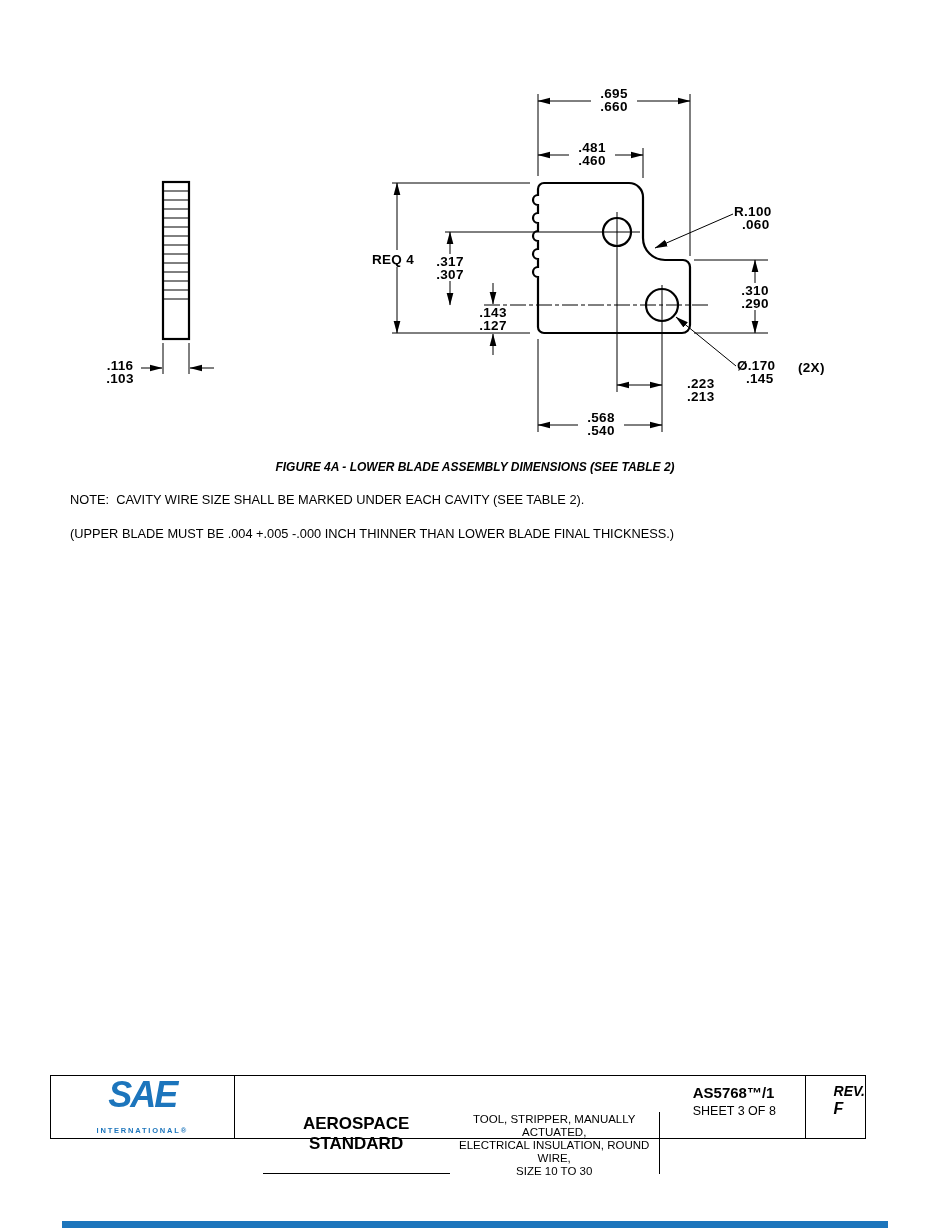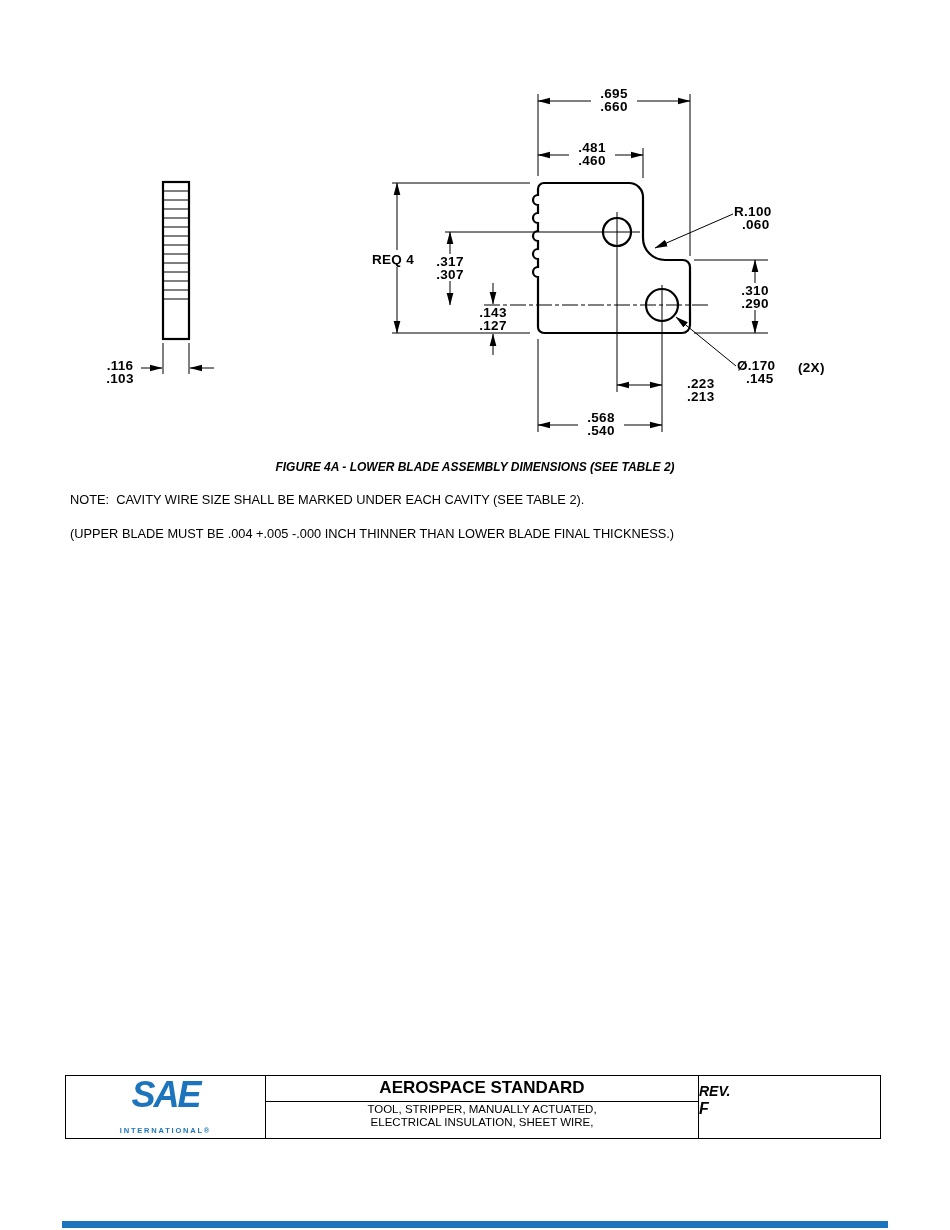"SAE" .tb { gap: none -> 28px; left: 65px -> 50px }
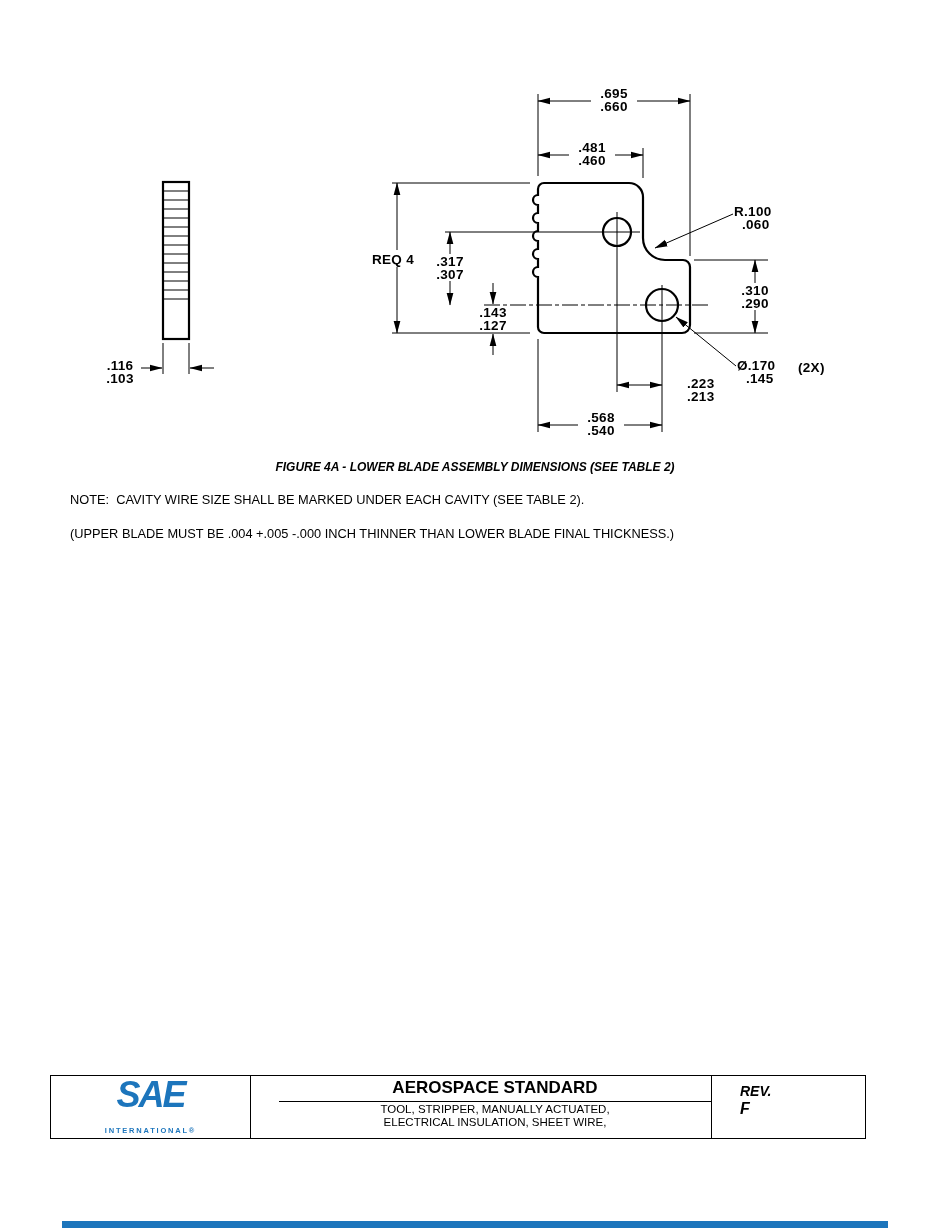"AS5768™/1" div.tb-cell { html: none -> <div> <div>AS5768™/1</div> <div>SHEET 3 OF 8</div> </div> }
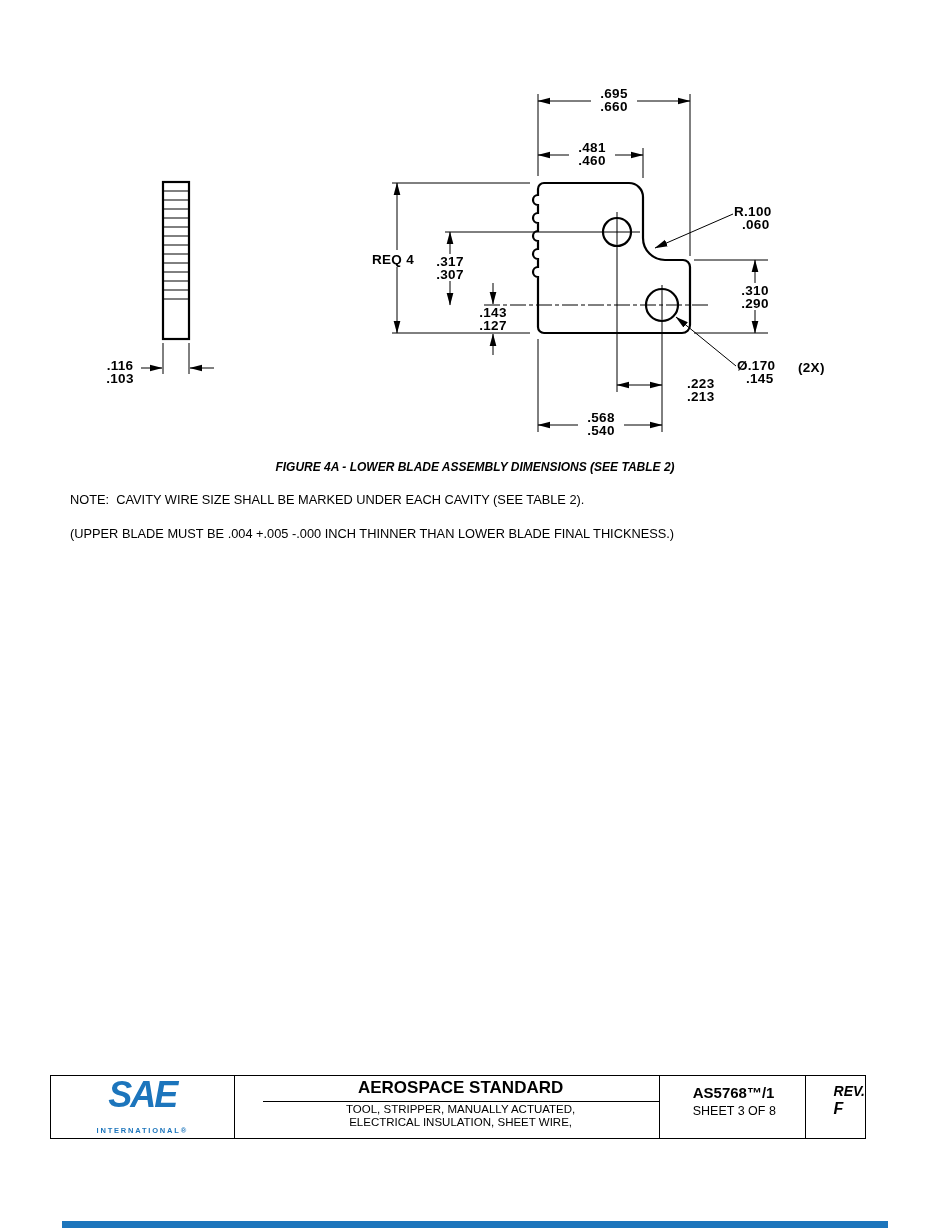"AEROSPACE STANDARD" .tb-title { flex-direction: column -> row; margin-top: none -> 36px }
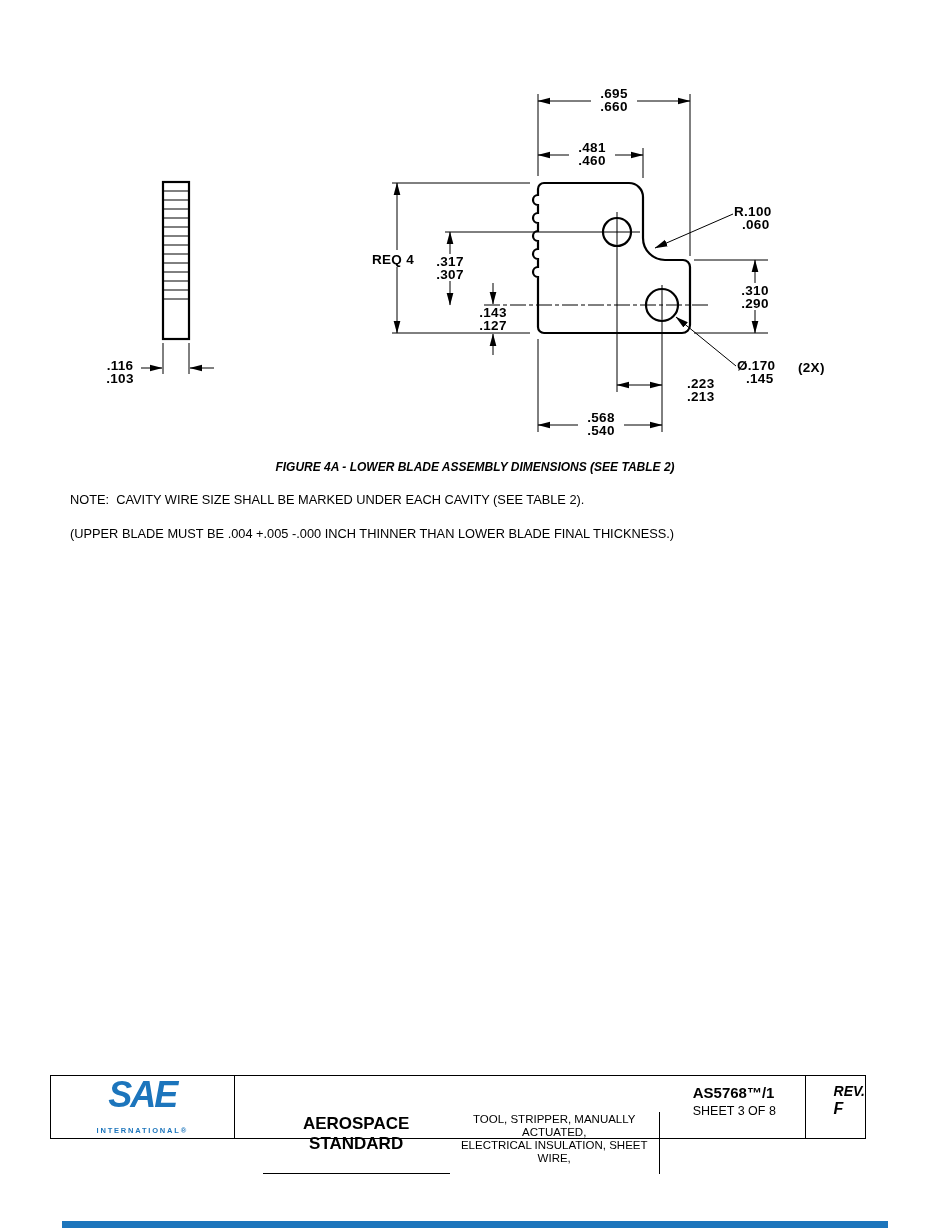"ELECTRICAL INSULATION, SHEET WIRE," div { text: SHEET -> ROUND }
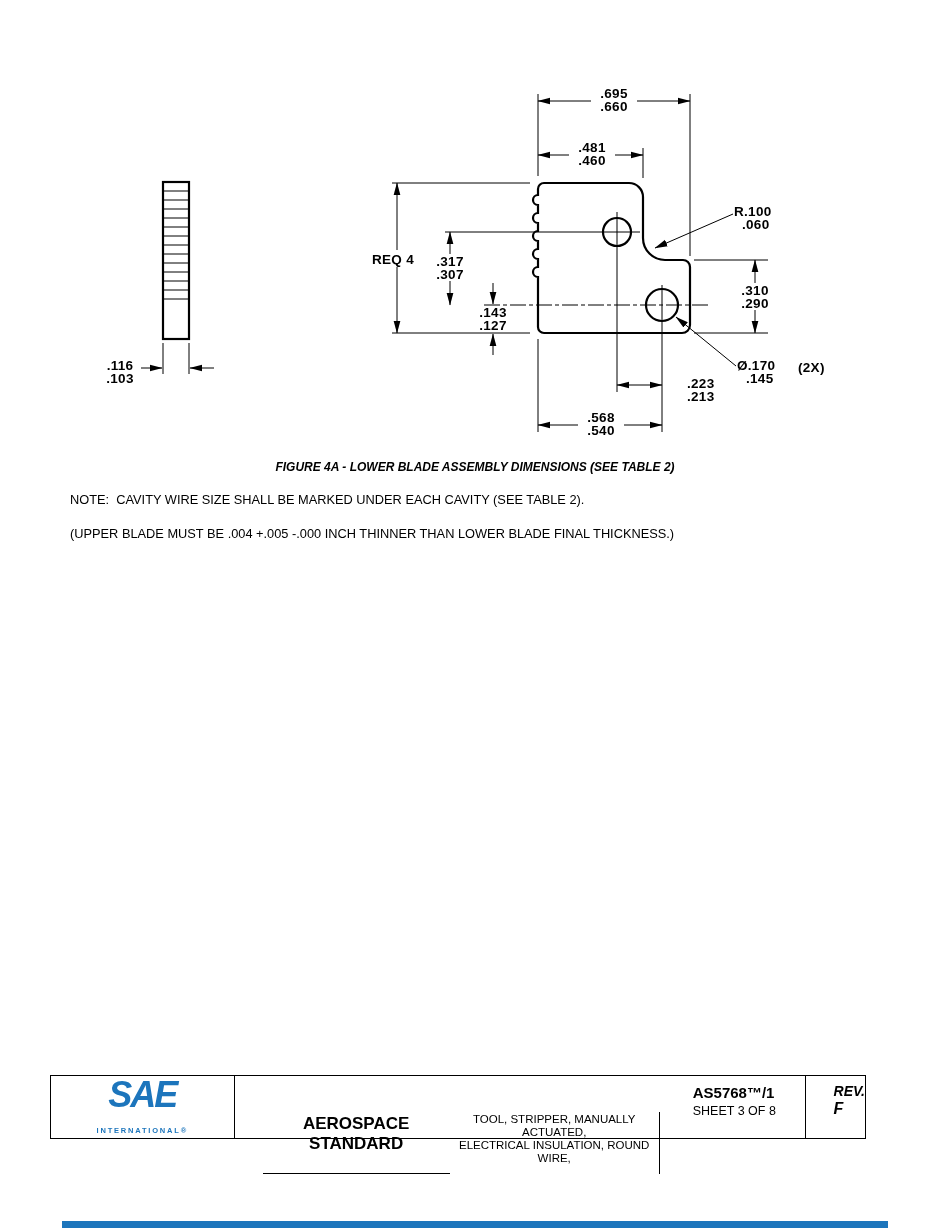"SIZE 10 TO 30" div { html: none -> <div>SIZE 10 TO 30</div> }
